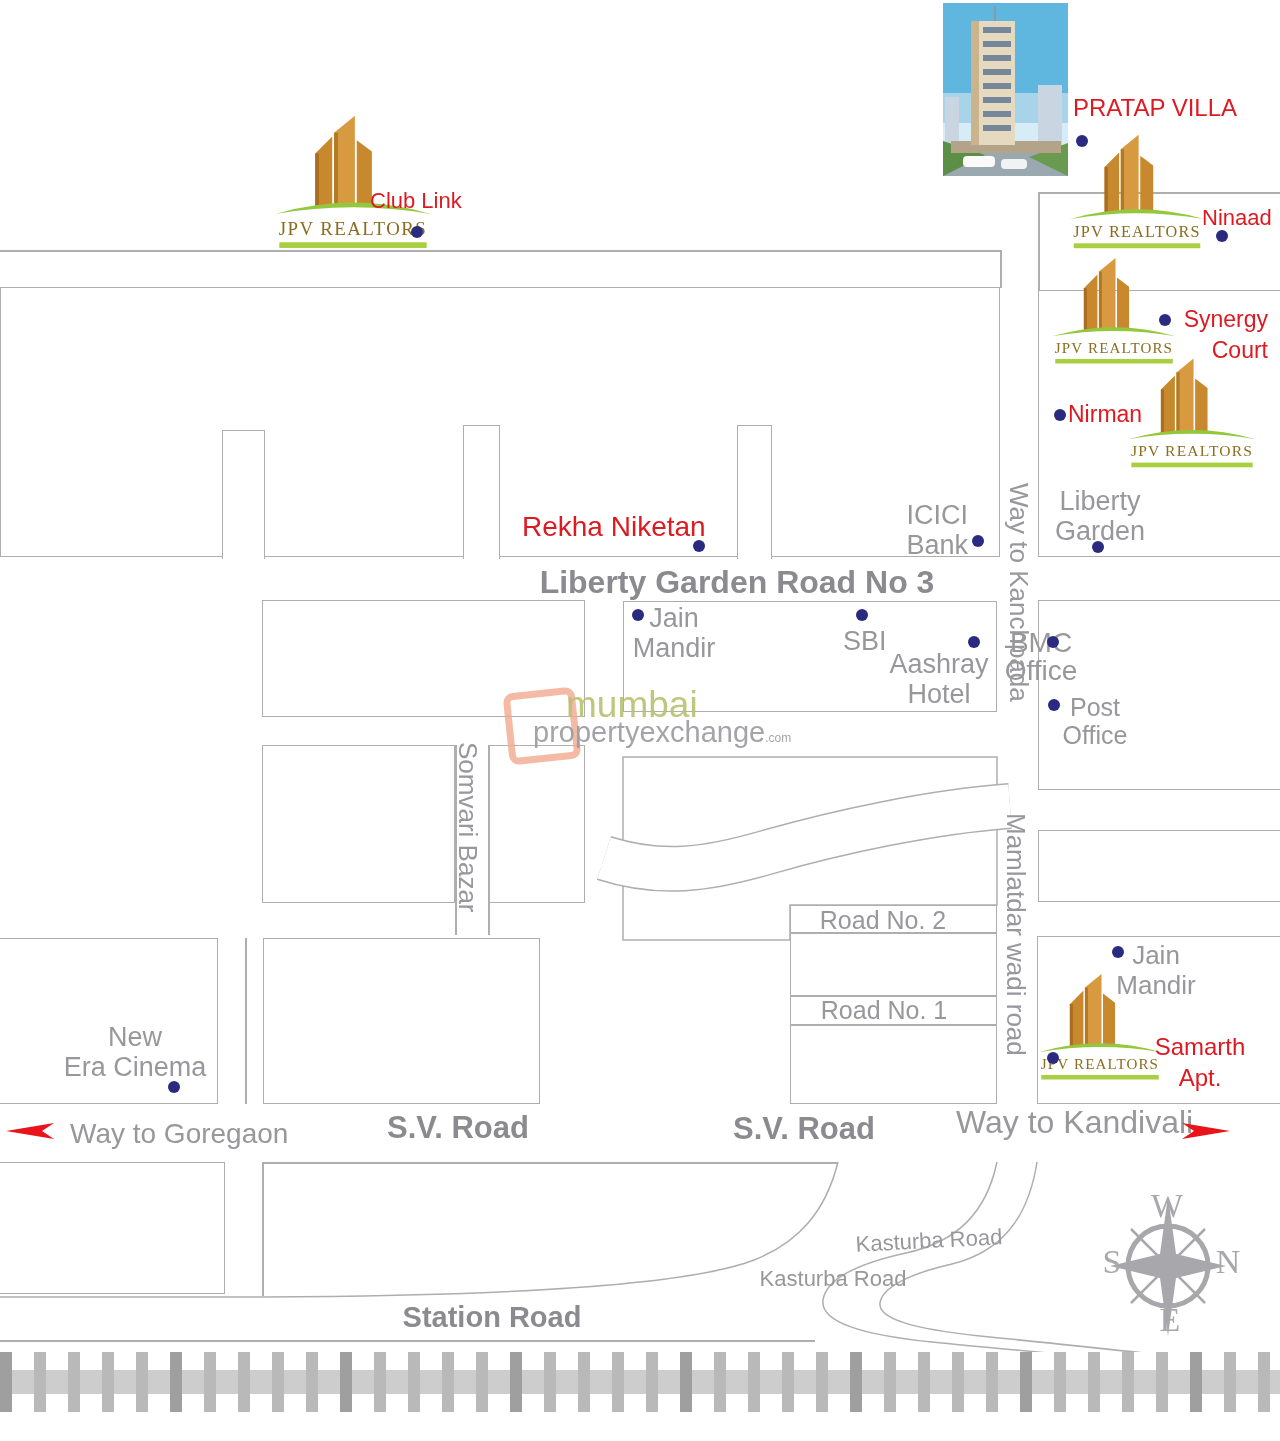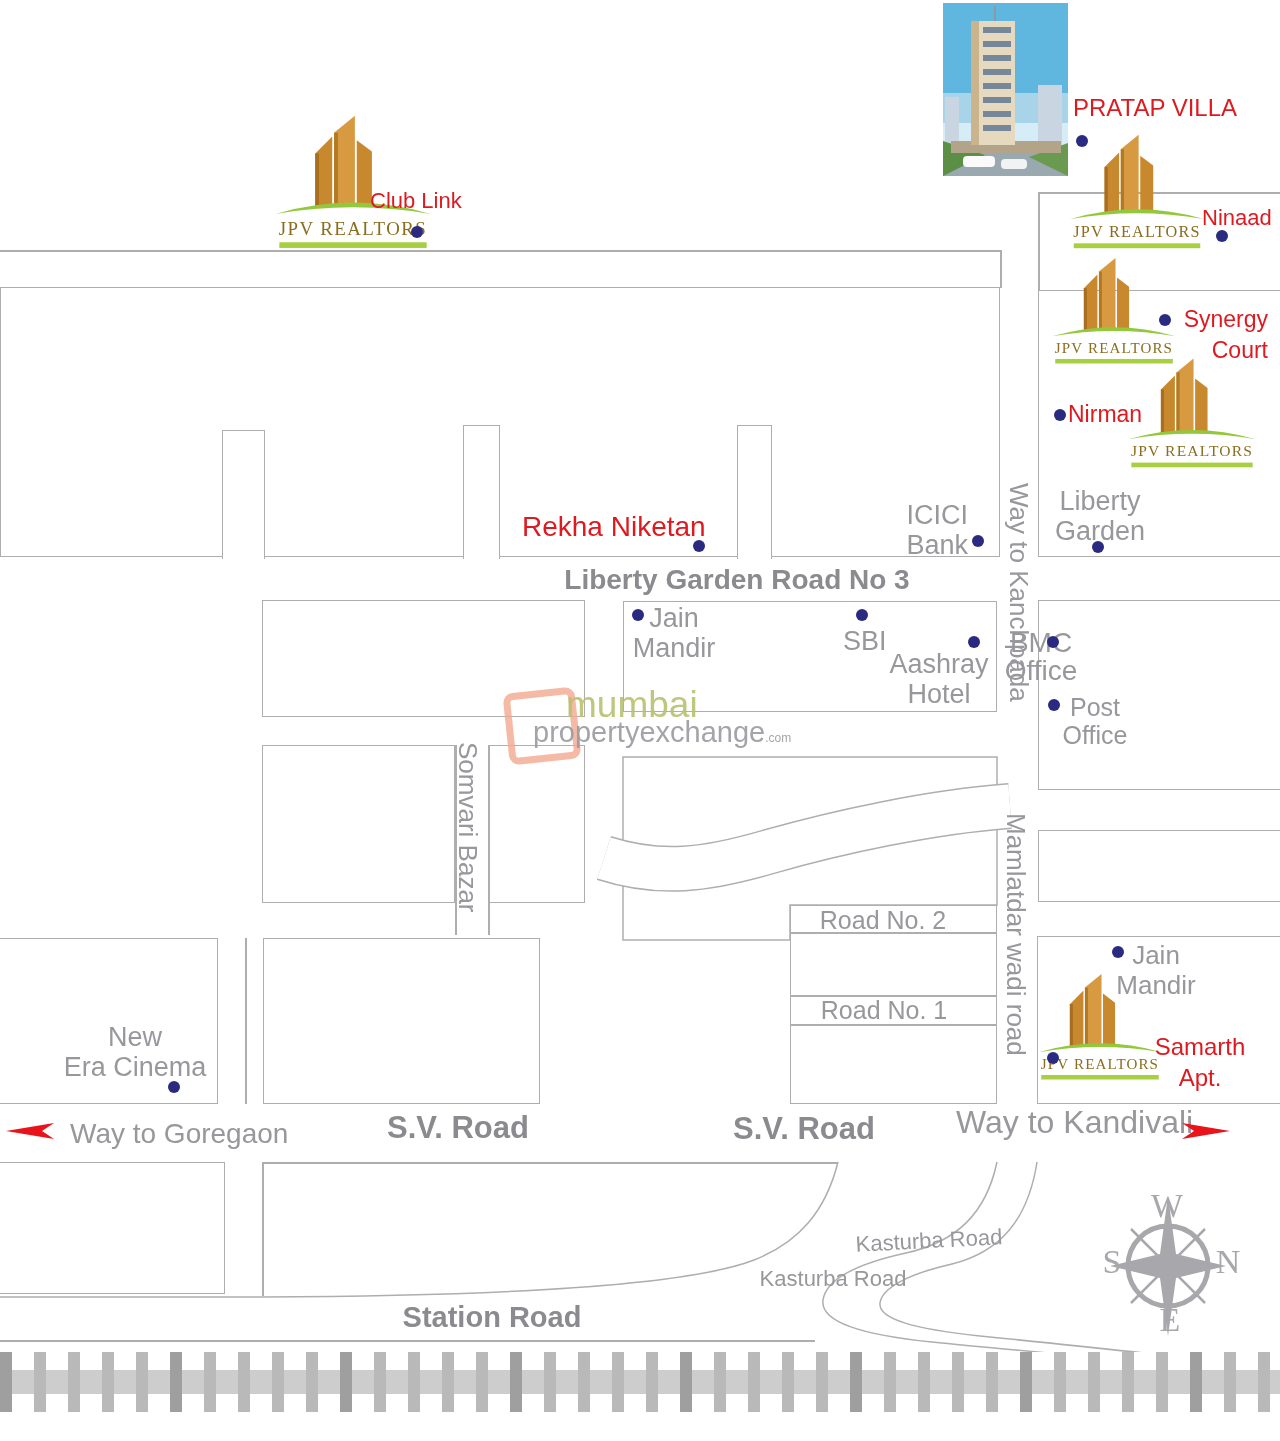"Liberty Garden Road No 3" div.roadlbl { font-size: 28px -> 32px }
